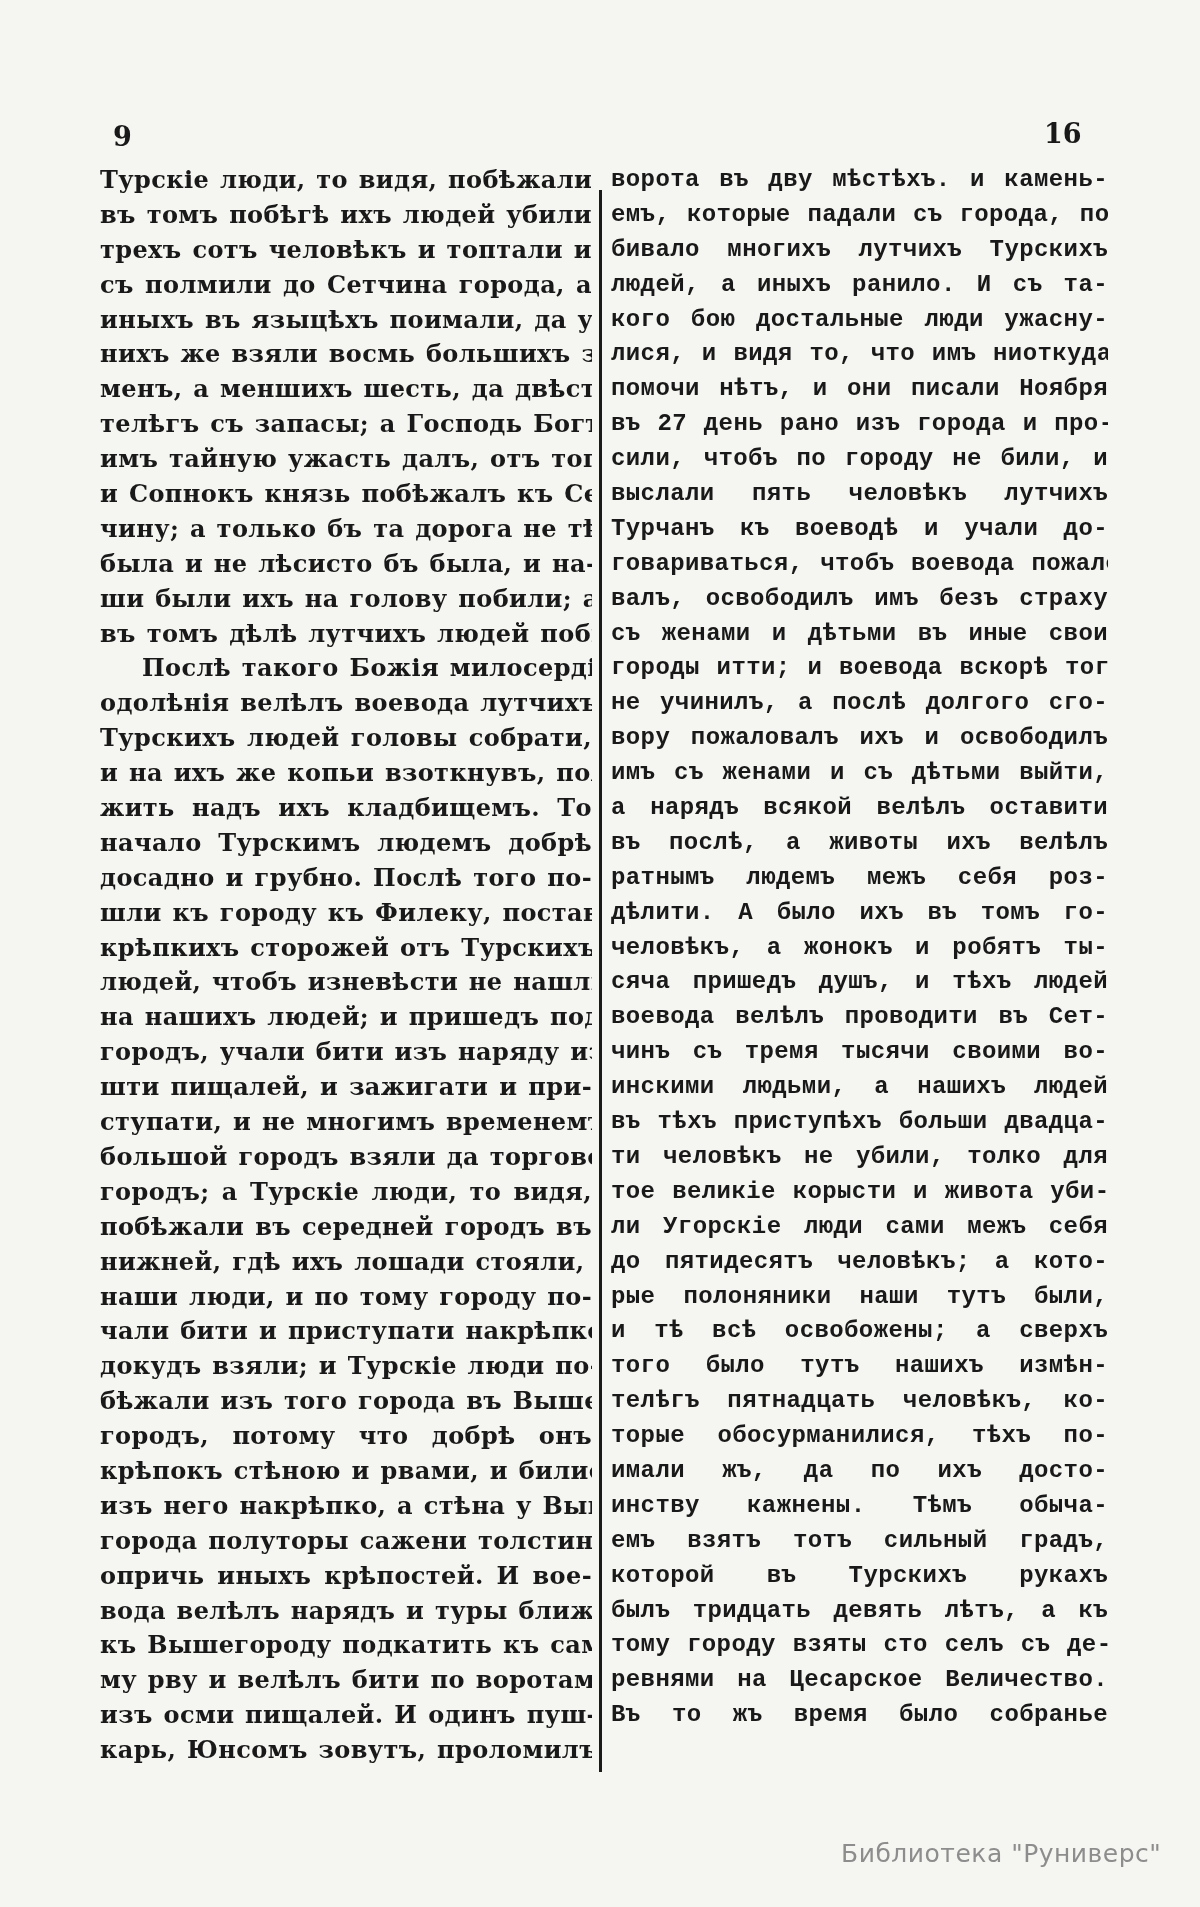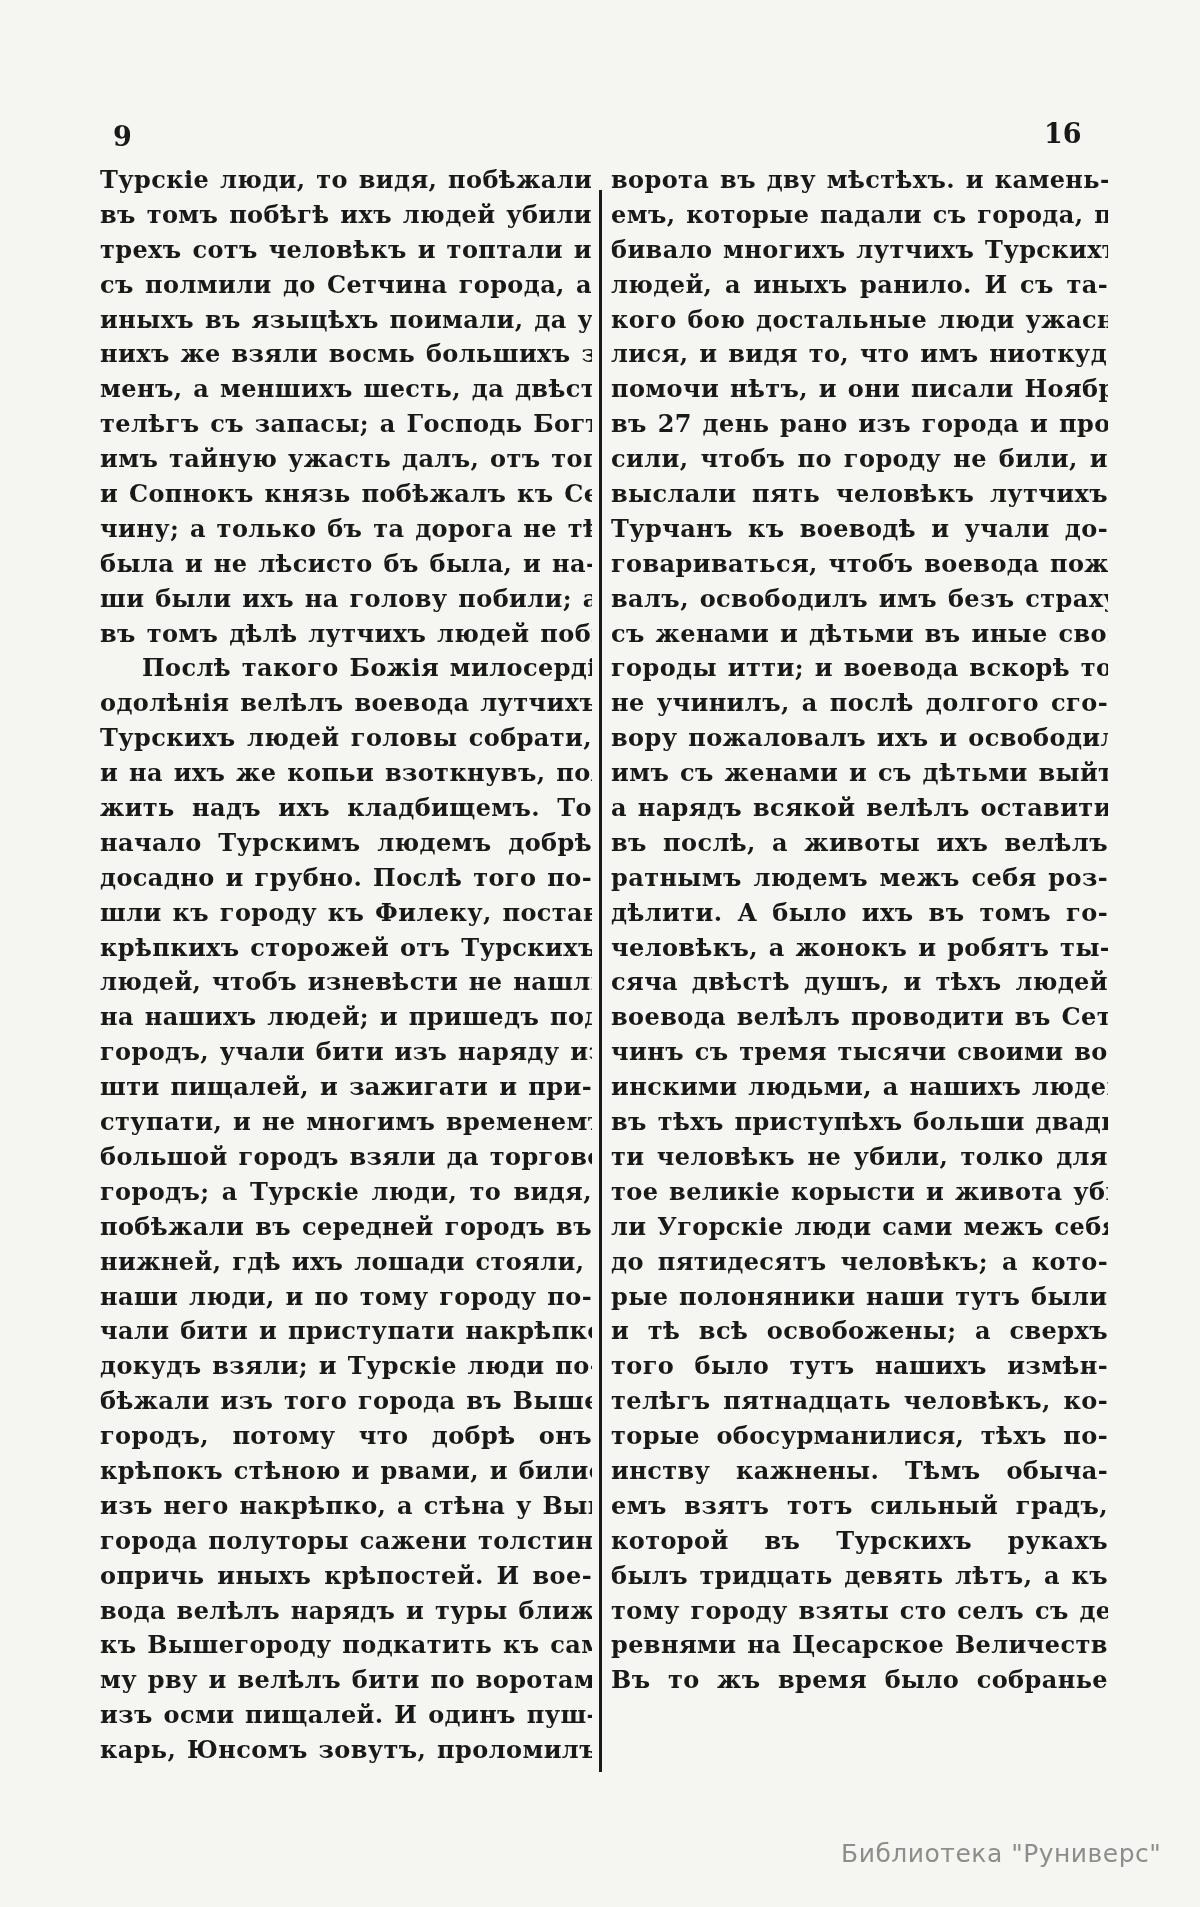"ворота въ дву мѣстѣхъ. и" .col-right { font-family: none -> Liberation Mono, monospace }
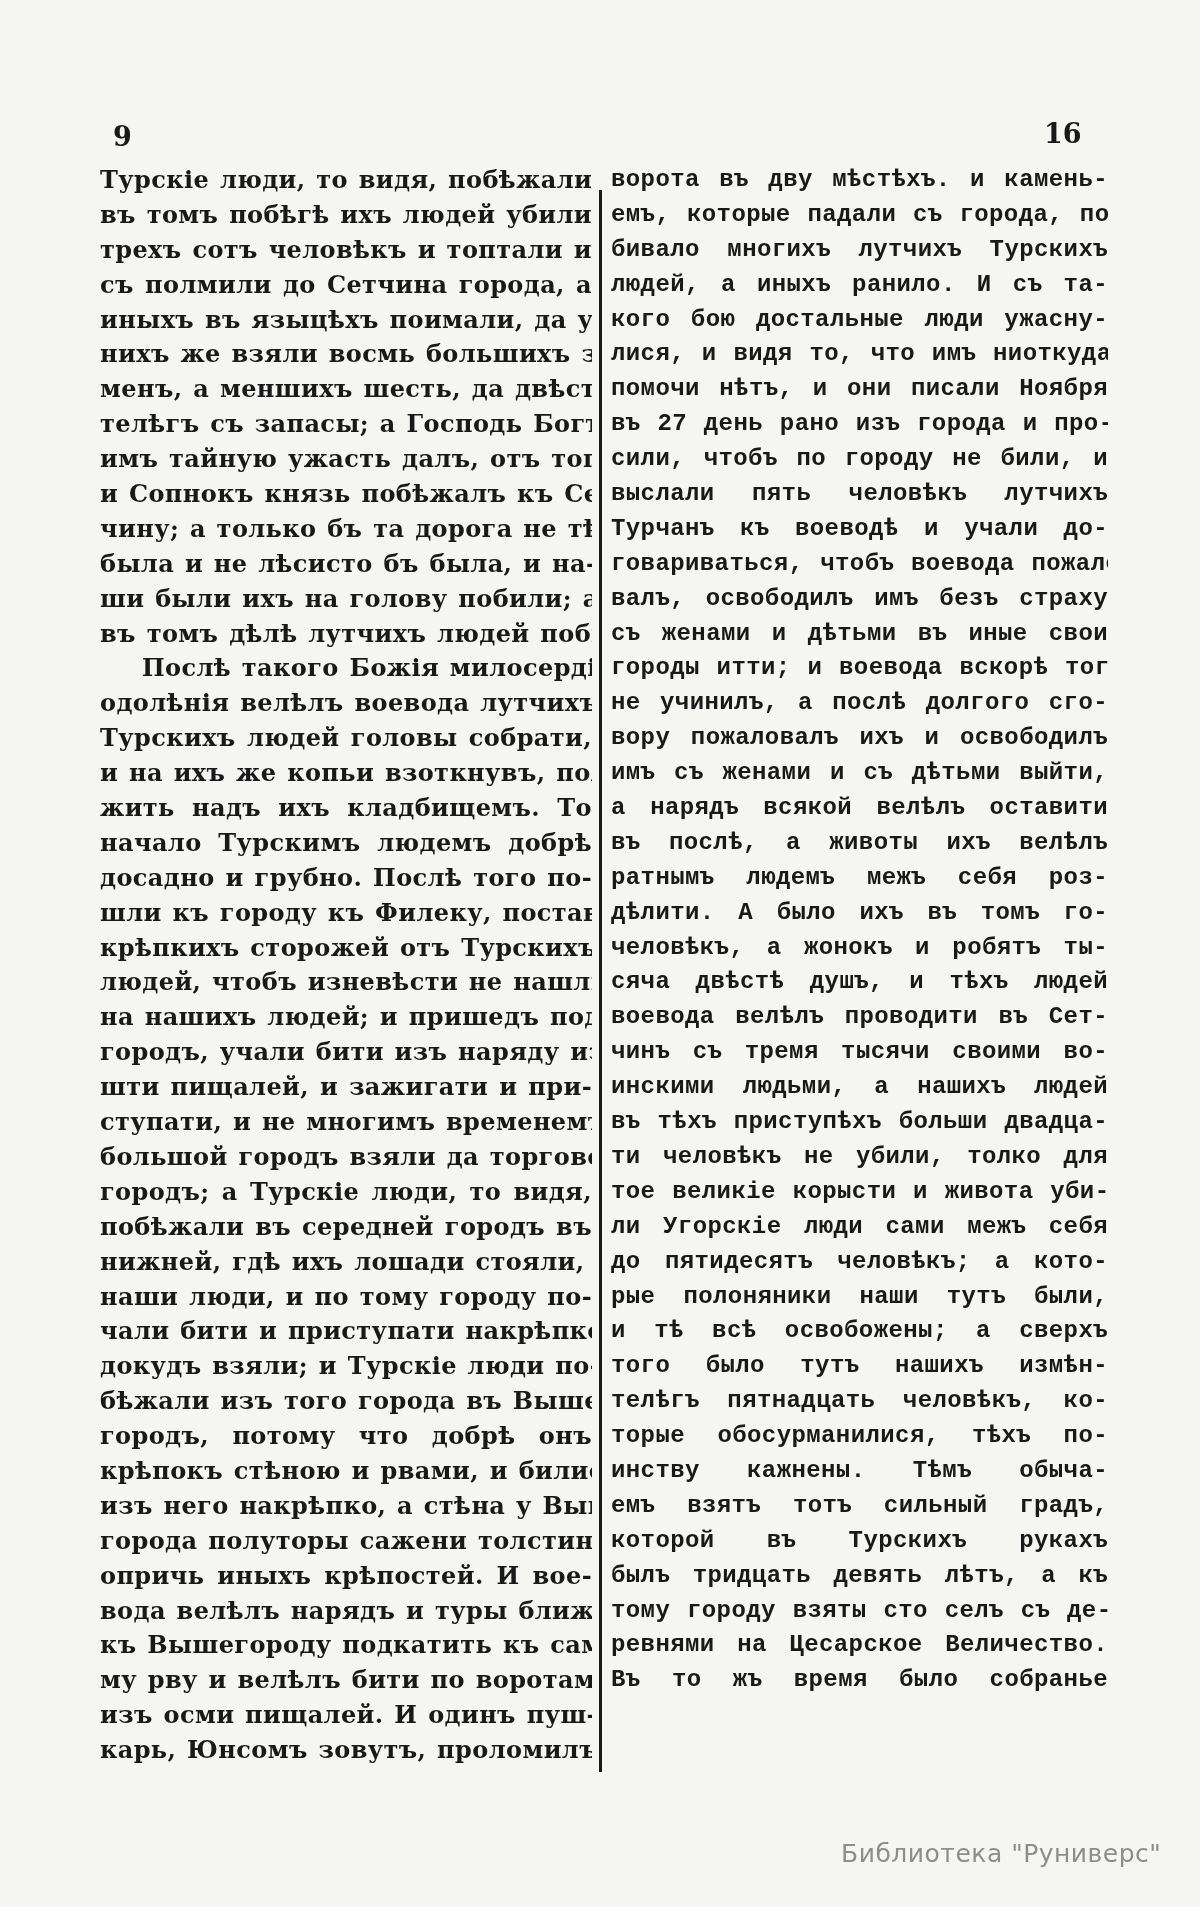"сяча двѣстѣ душъ, и тѣхъ" div.line { text: двѣстѣ -> пришедъ }
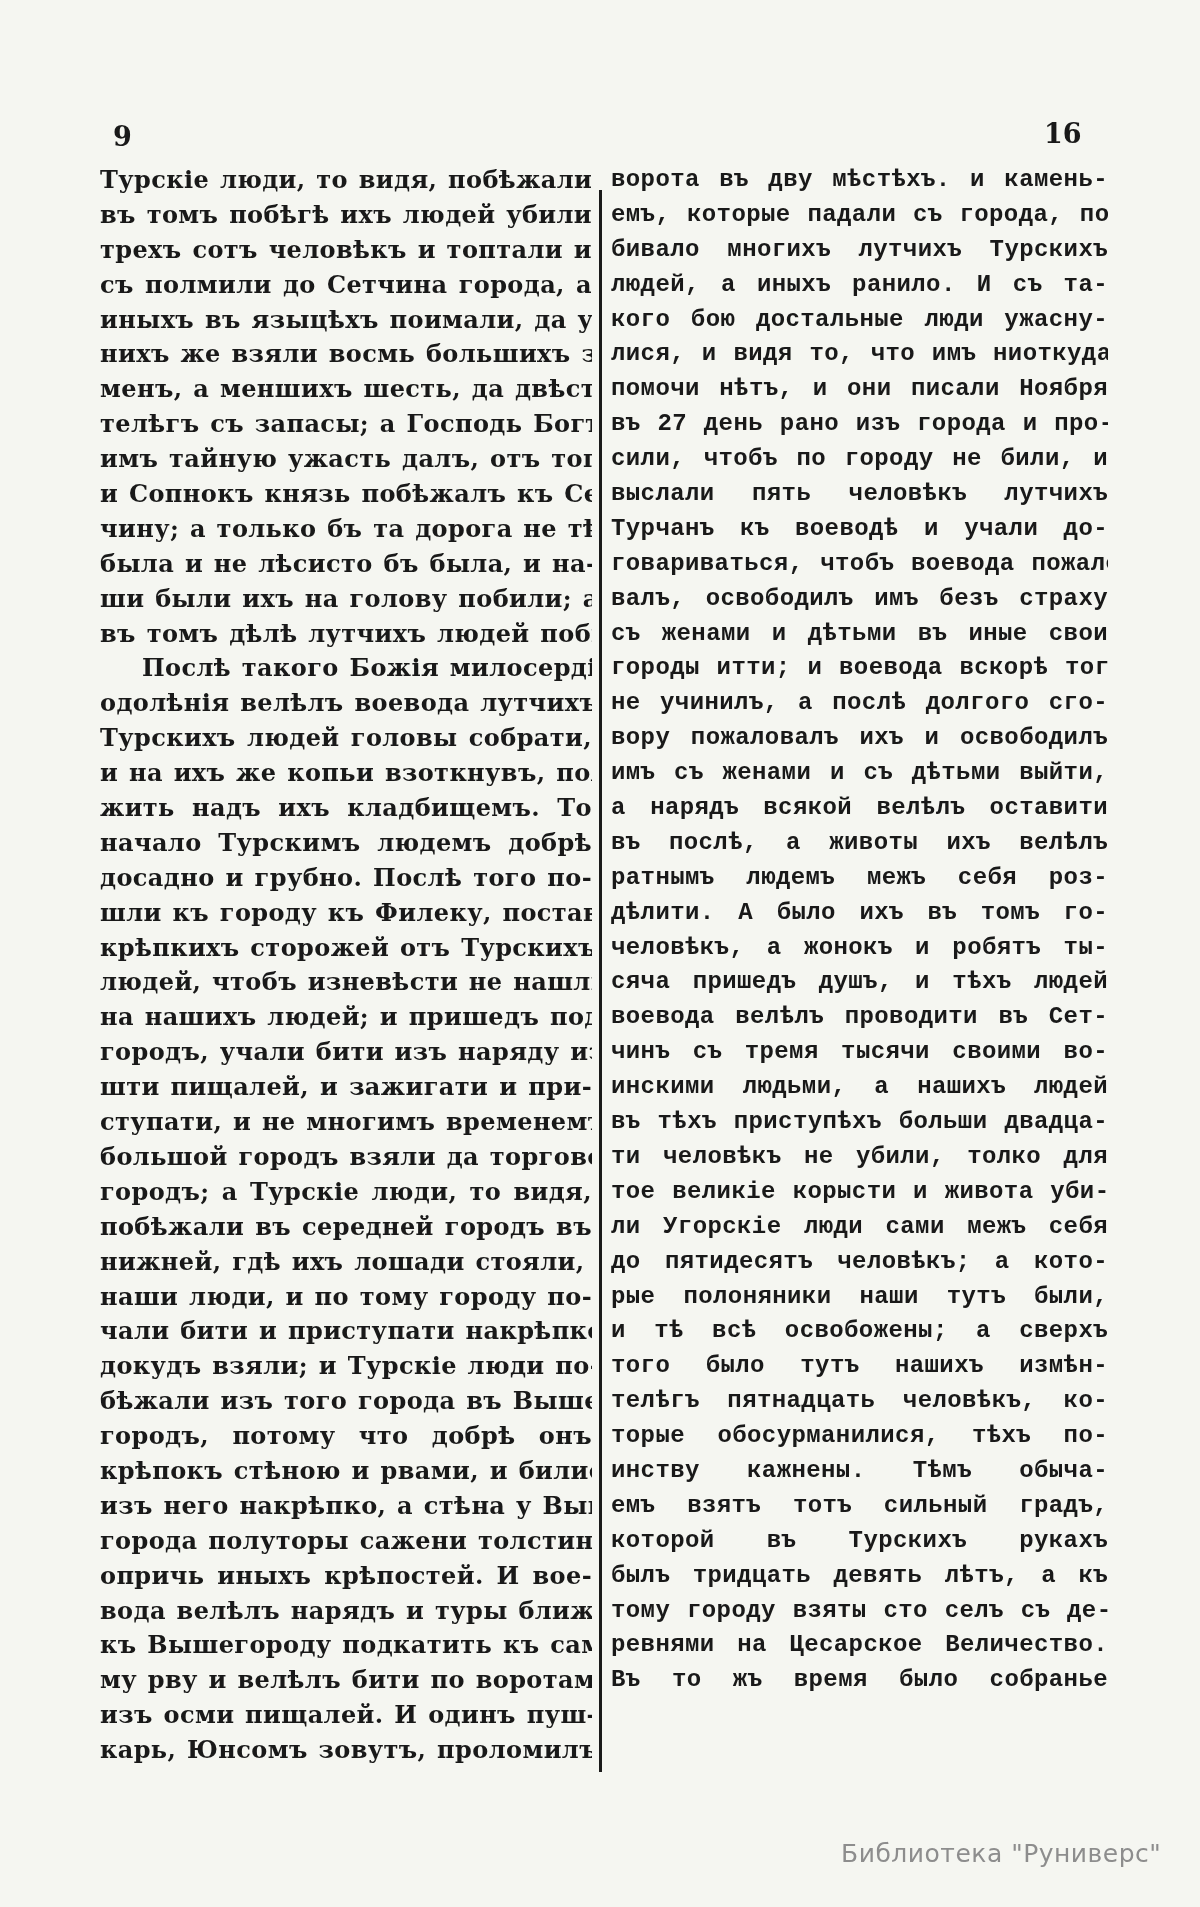"имали жъ, да по ихъ" div.line { html: none -> <div>имали жъ, да по ихъ досто-</div> }
